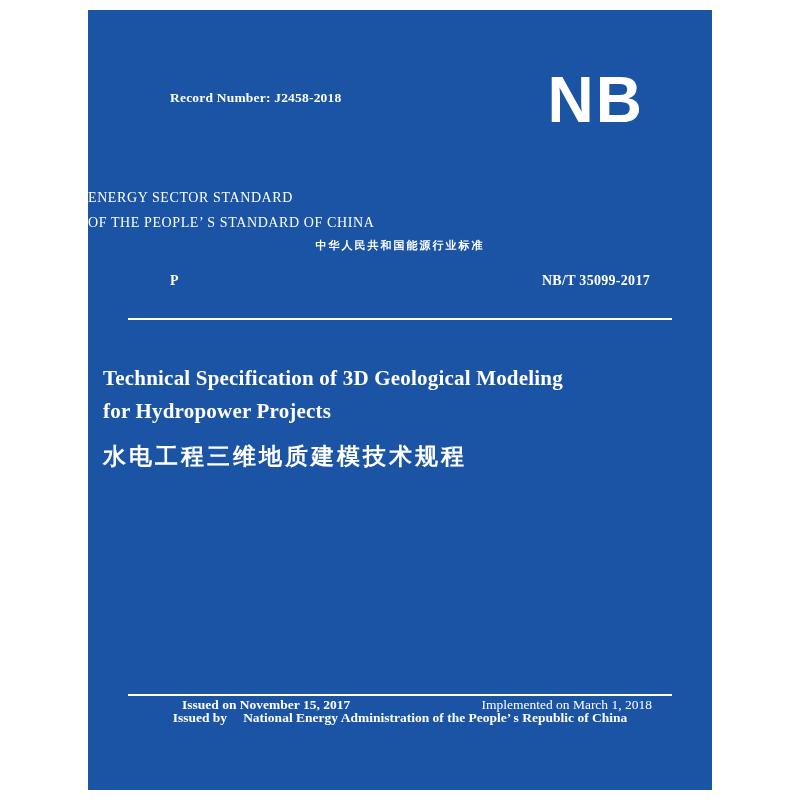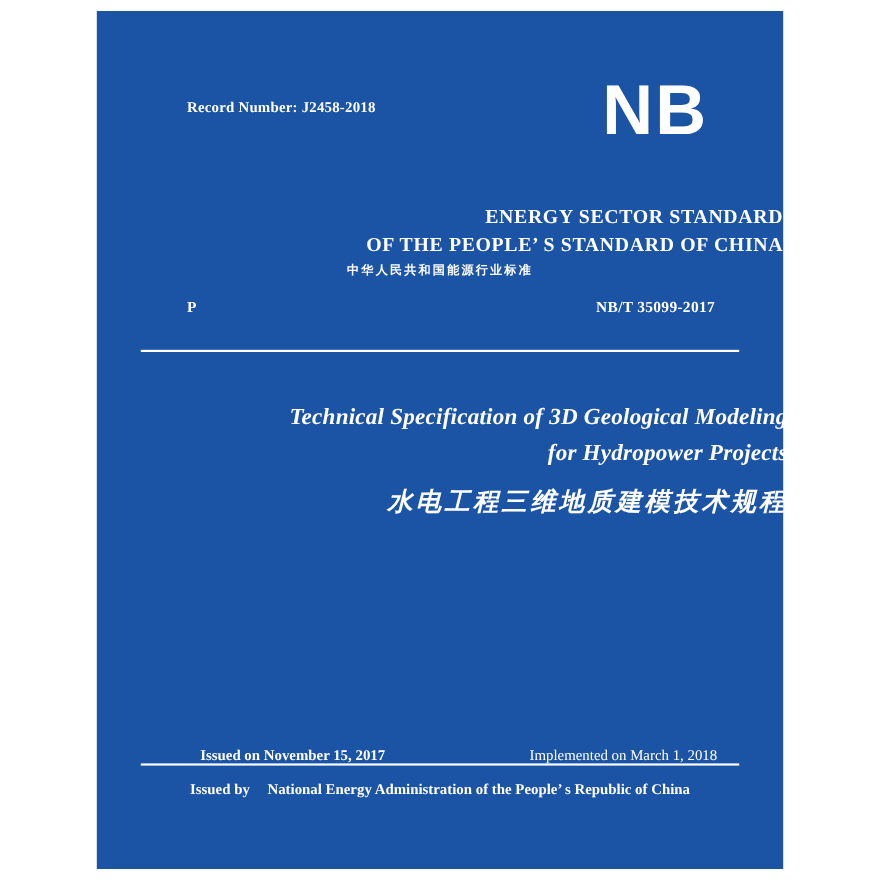"ENERGY SECTOR STANDARD" .title-en { font-size: 18px -> 14px; font-weight: bold -> normal; text-align: right -> left }
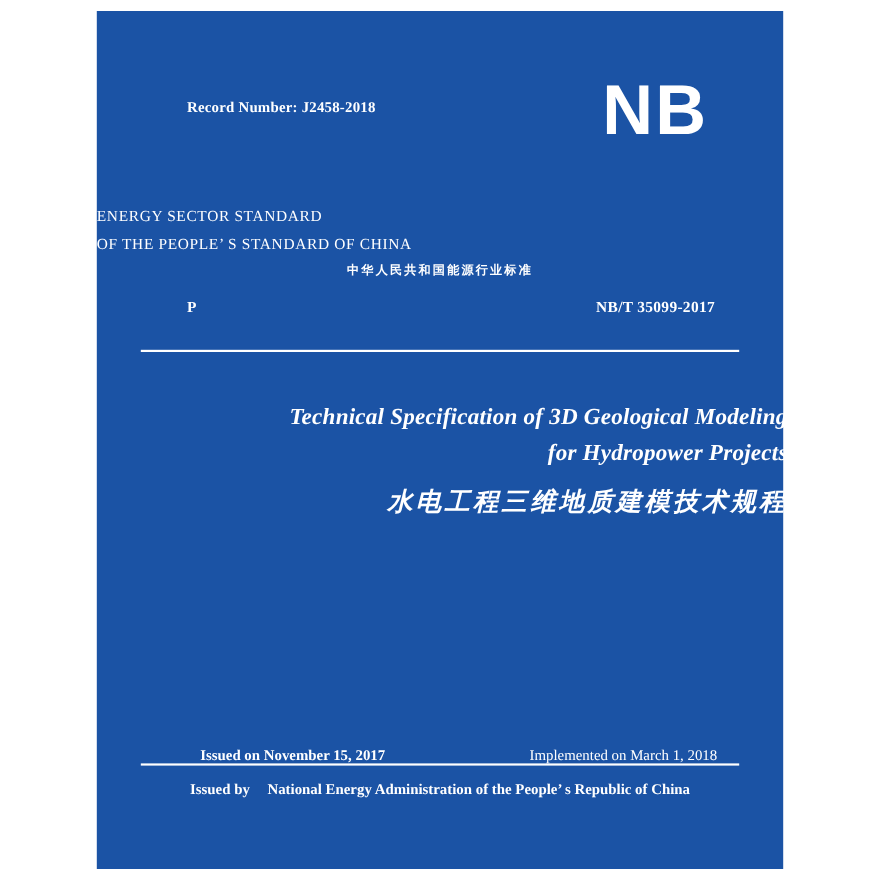"Technical Specification of 3D Geological" .main-title { font-style: italic -> none; left: 4px -> 15px; text-align: right -> left }
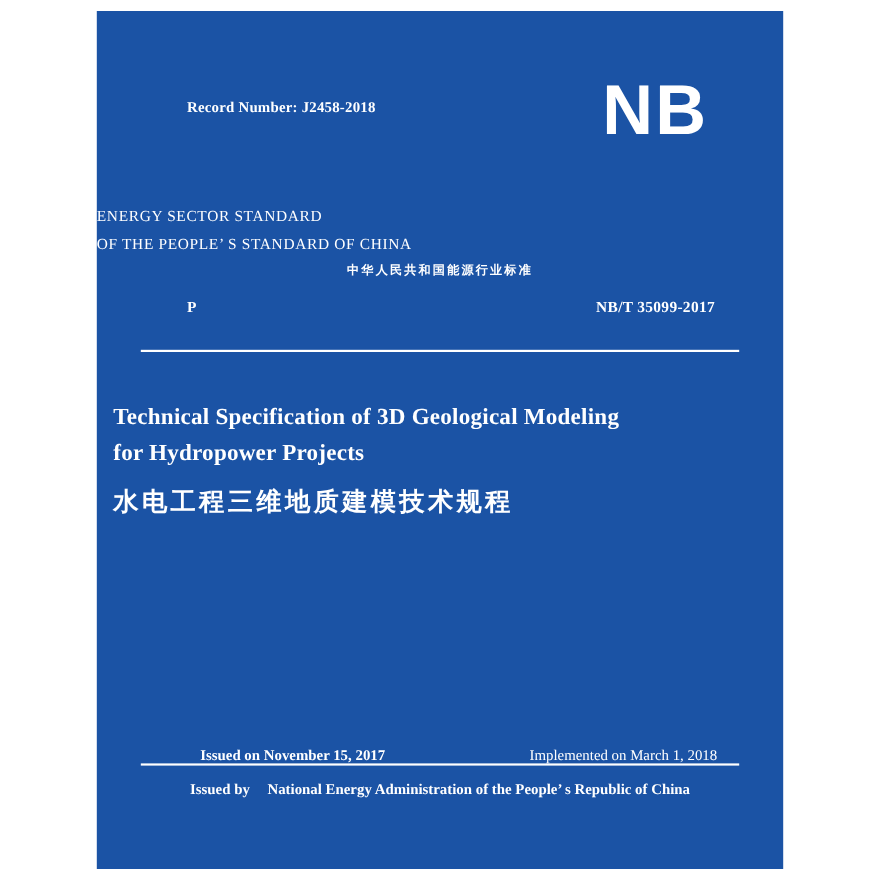"Issued on November 15, 2017" .dates { top: 669px -> 687px }
